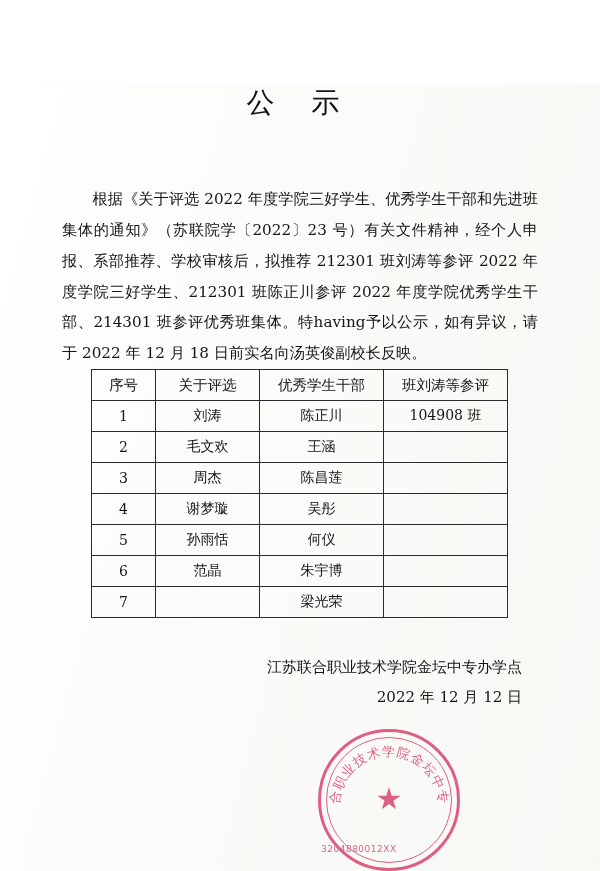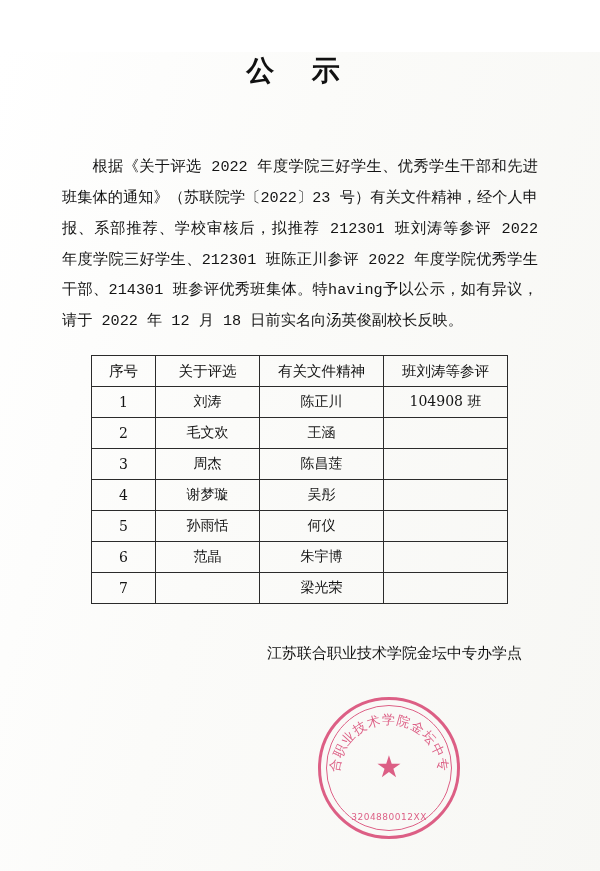"公 示" .doc-title { font-weight: bold -> normal; margin-top: 52px -> 84px }
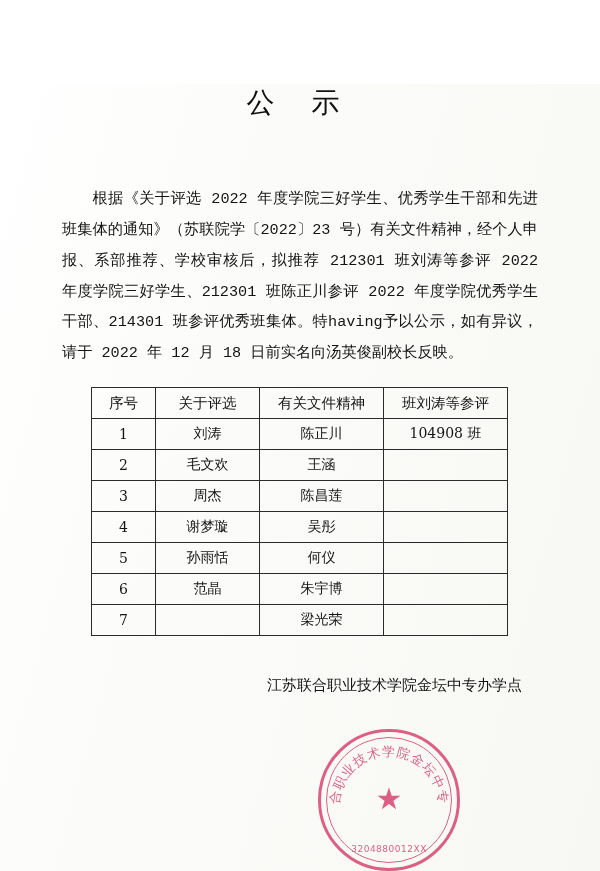"根据《关于评选 2022" .body-text { font-family: Liberation Mono, monospace -> none }
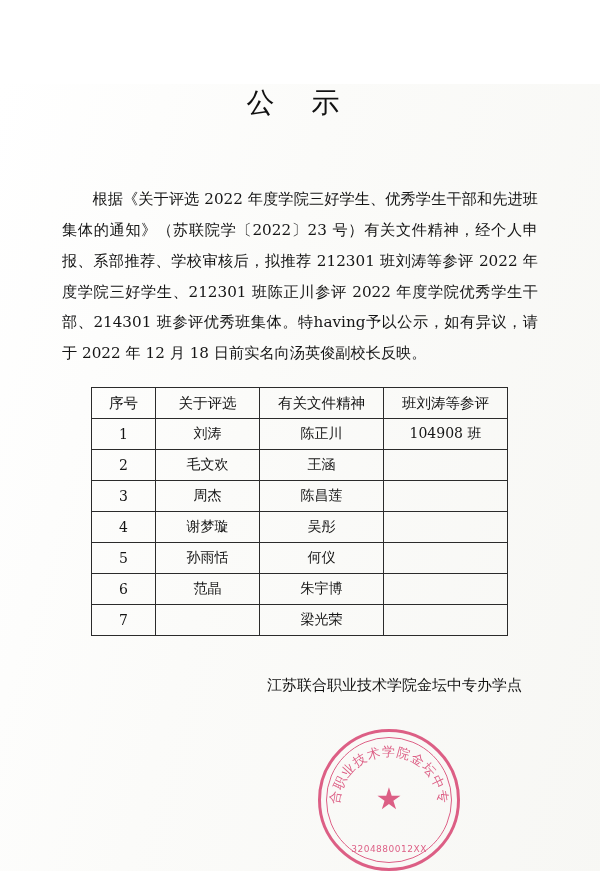"序号" table.names { margin-top: 18px -> none }
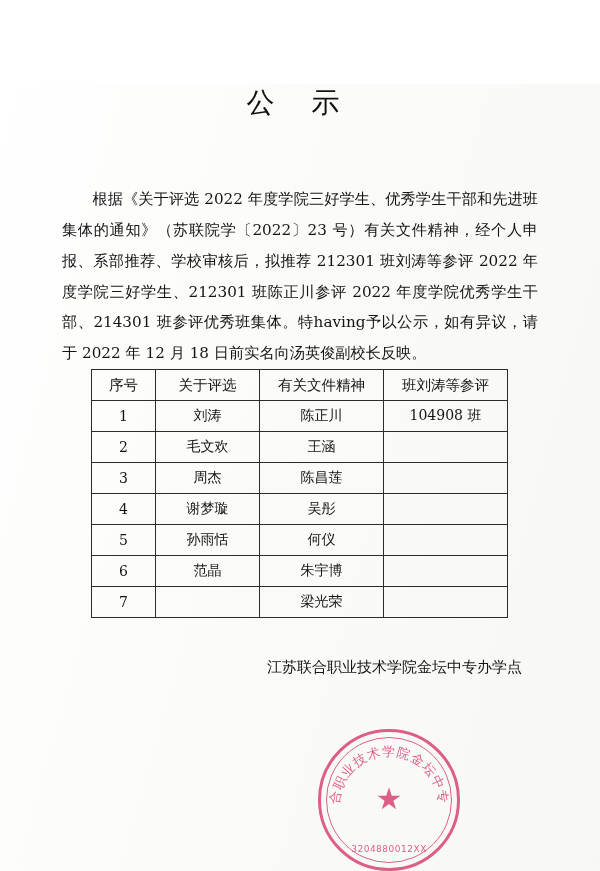"有关文件精神" th { text: 有关文件精神 -> 优秀学生干部 }
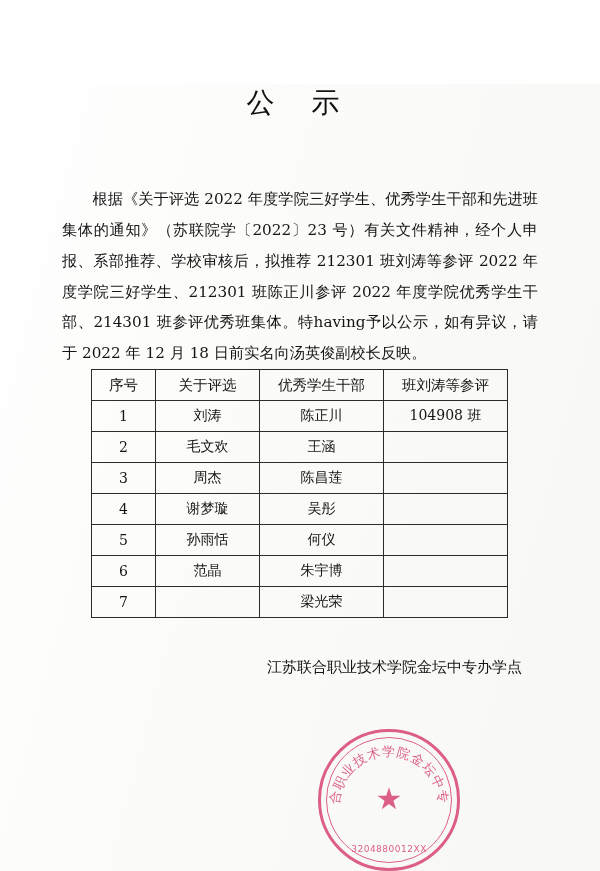"2022 年 12 月 12" div { html: none -> <div>2022 年 12 月 12 日</div> }
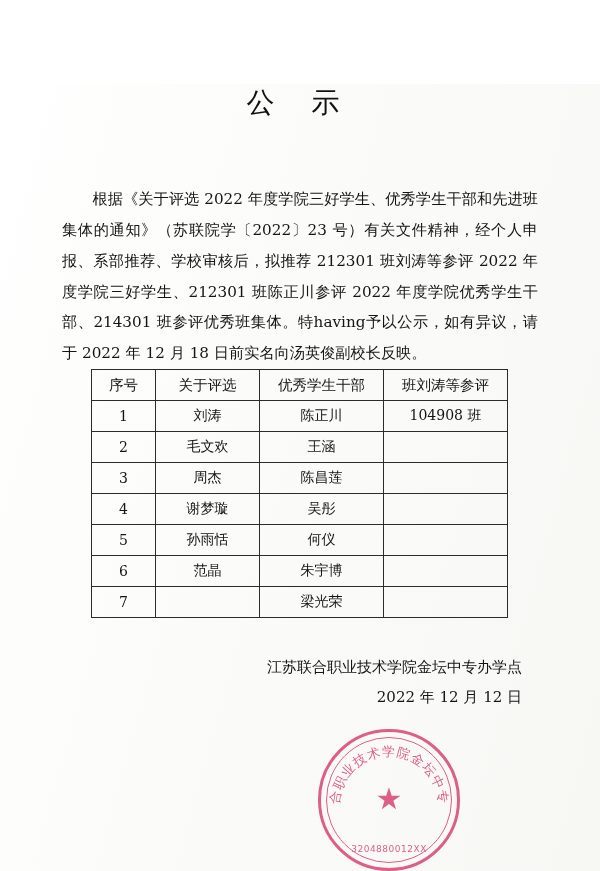"3204880012XX" .seal .seal-code { text-align: center -> none }
